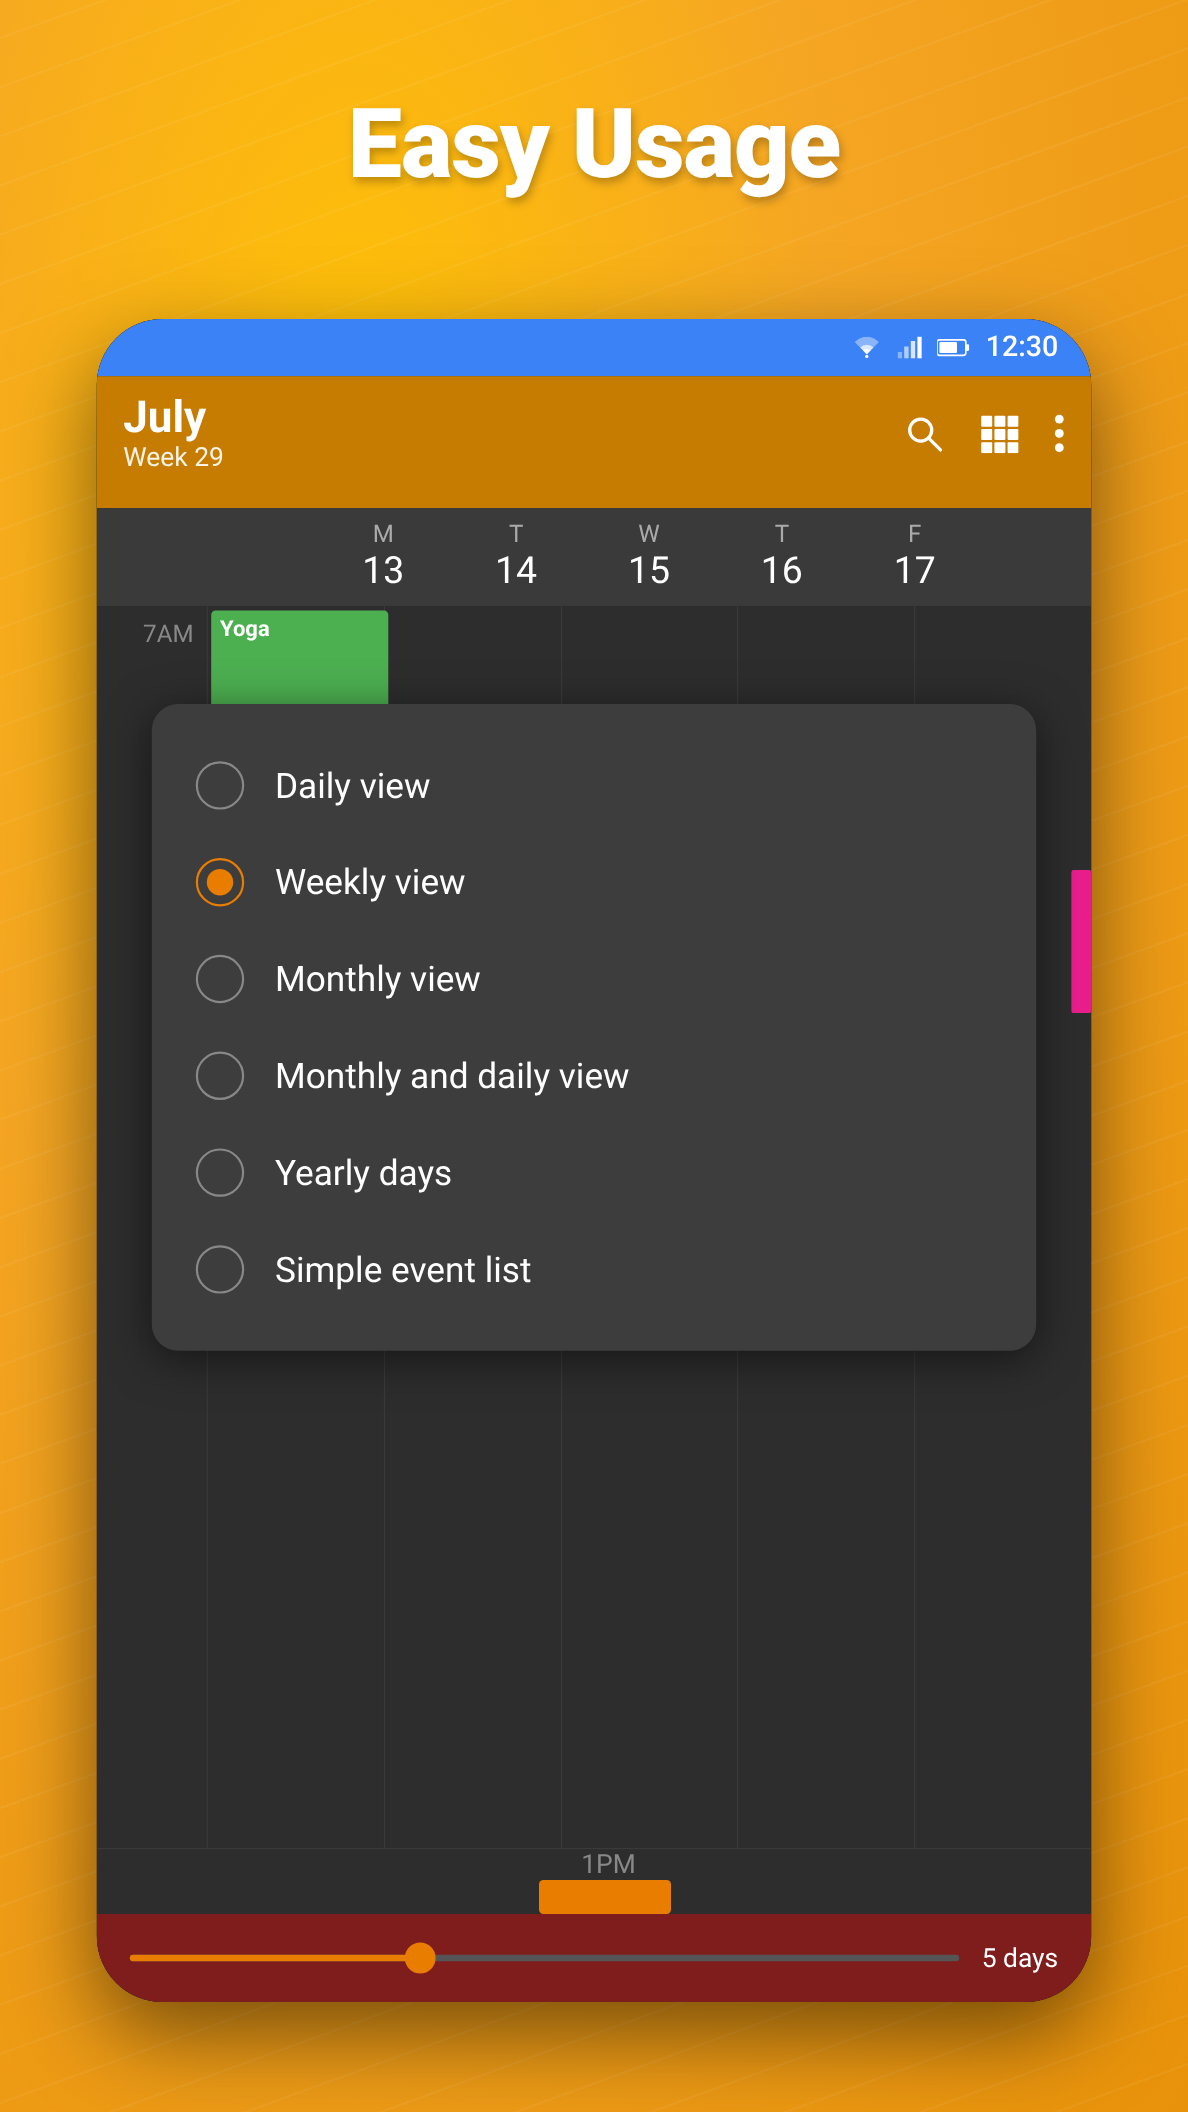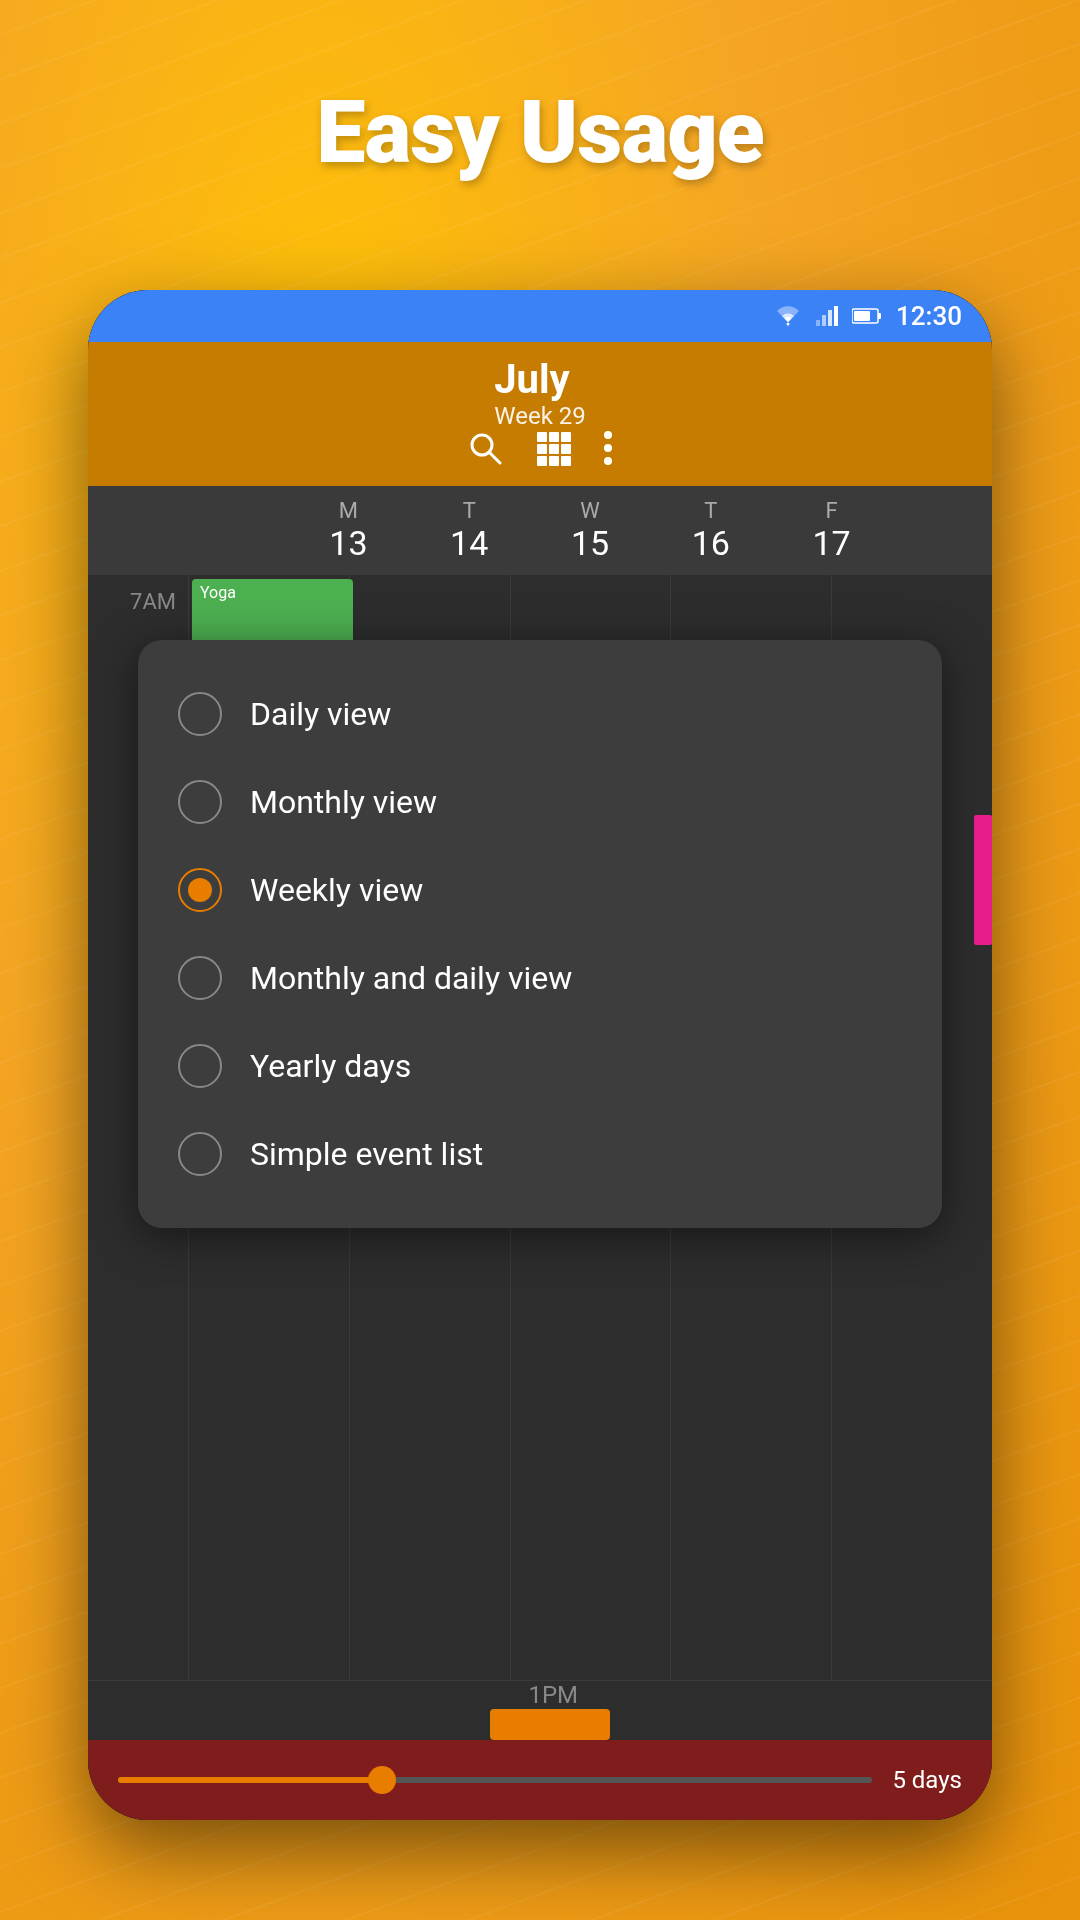"July" .app-header { flex-direction: column -> none; padding: 16px 24px 20px -> 16px 24px 32px }
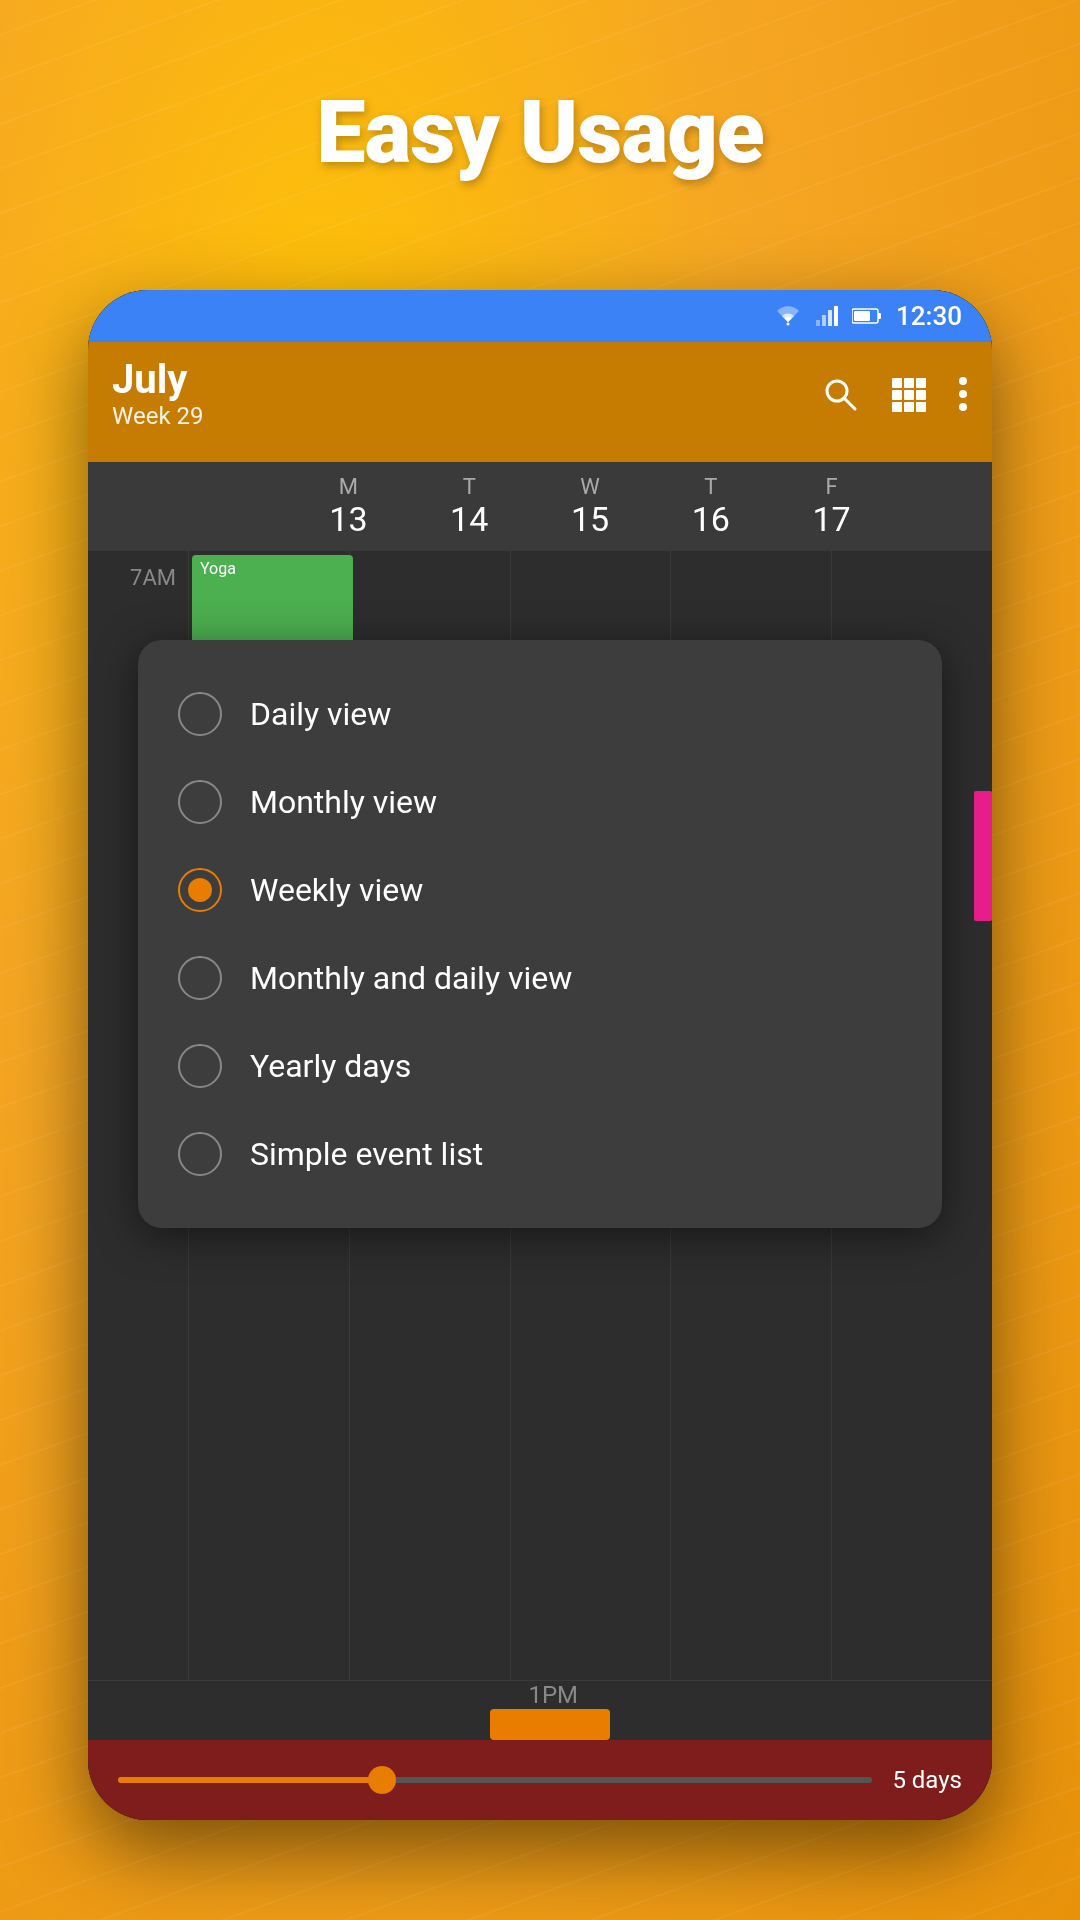"Yoga" .event-yoga { font-size: 16px -> 20px; font-weight: none -> bold }
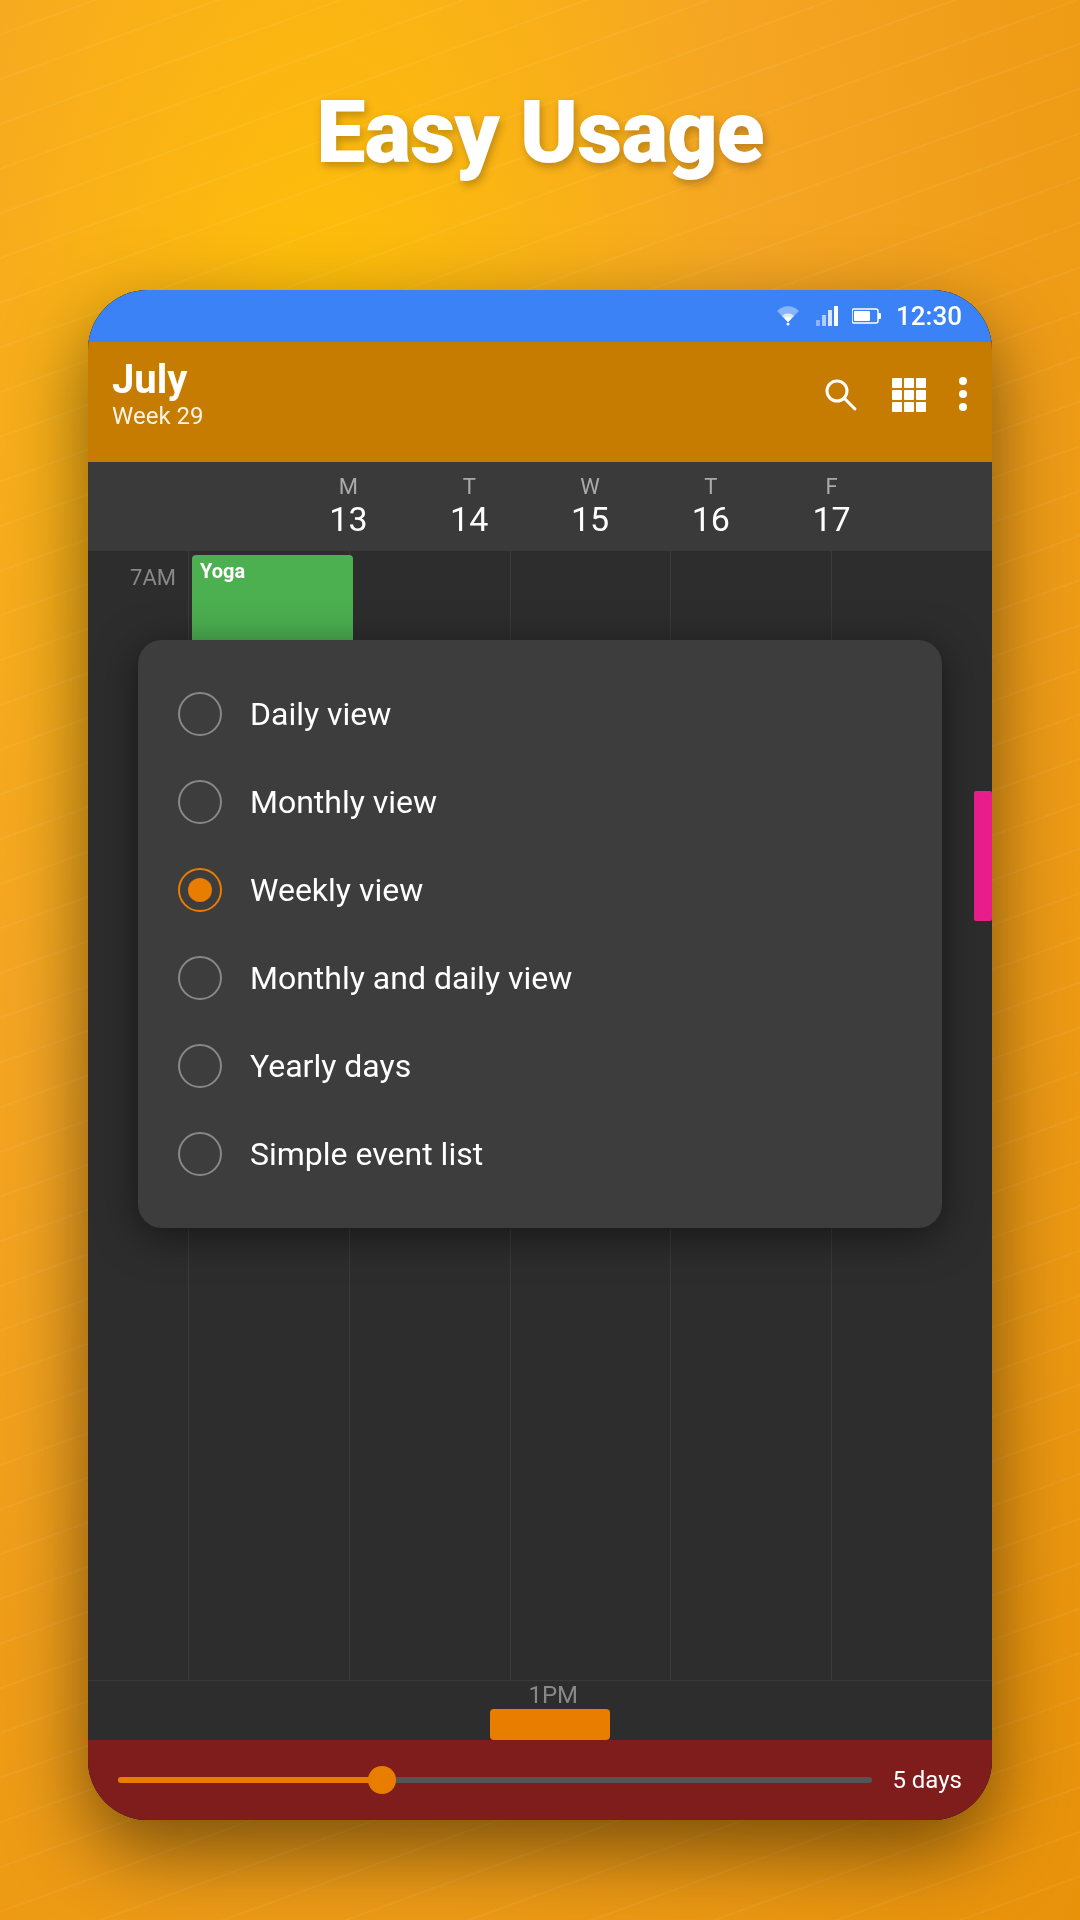"Monthly view" div.radio-option { order: before "Weekly view" -> after "Weekly view" }
